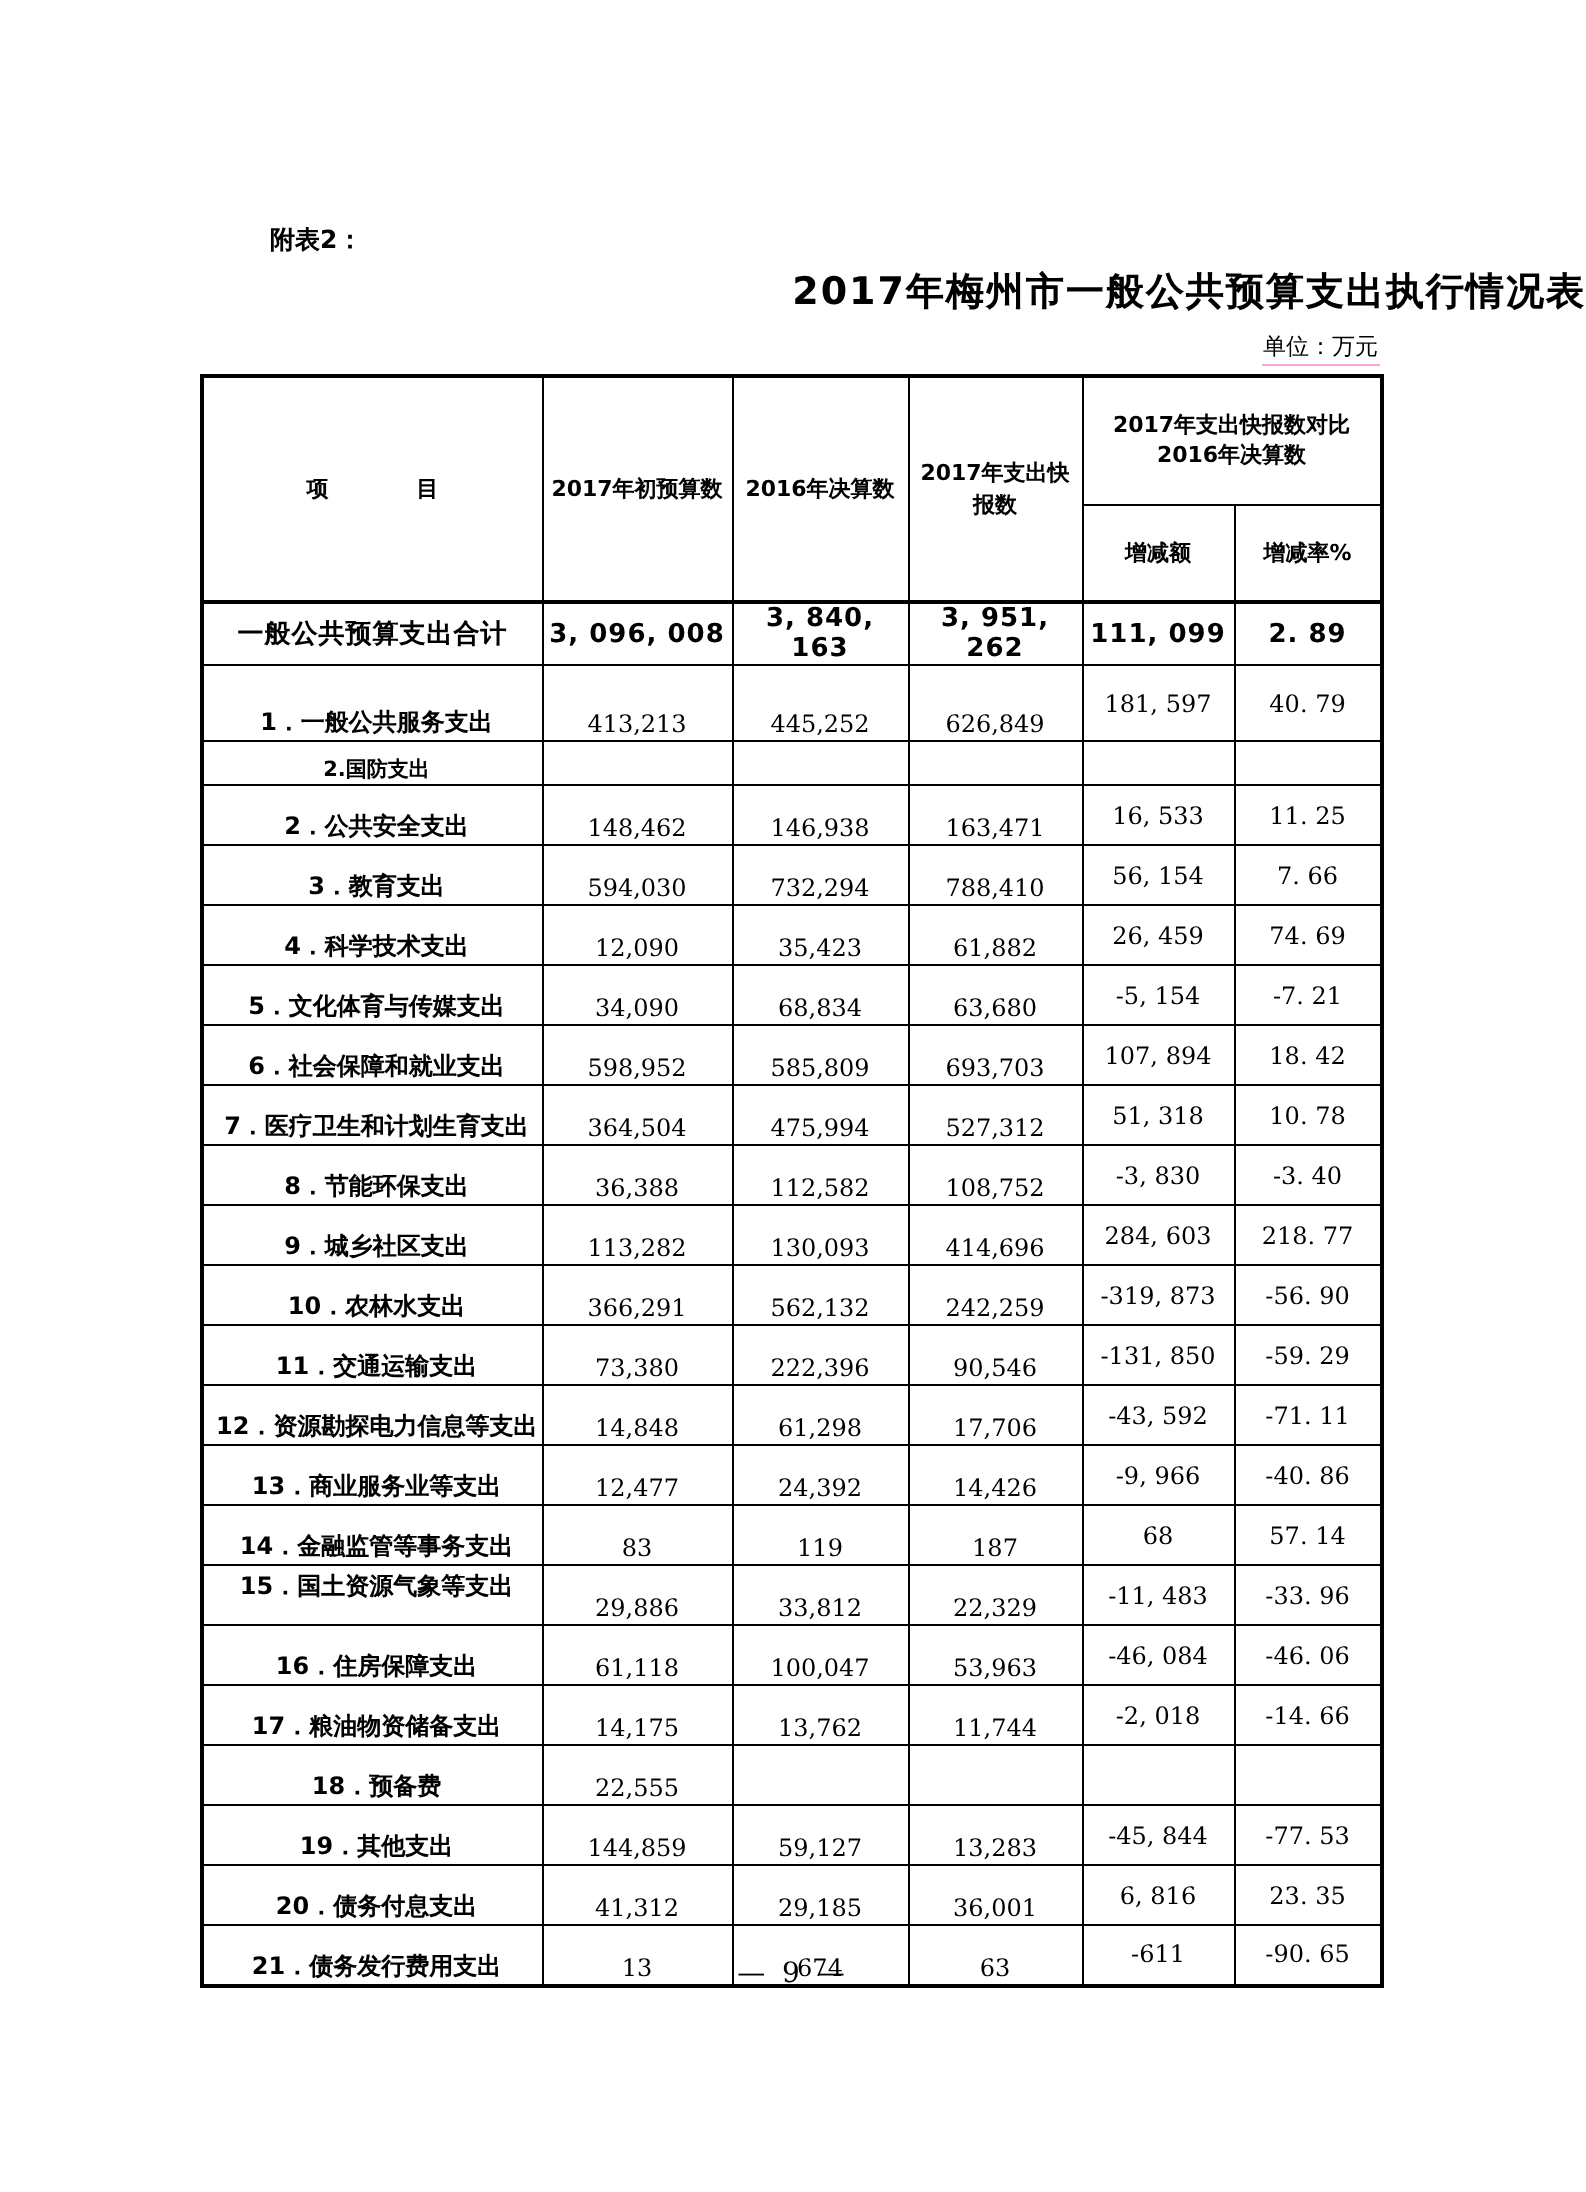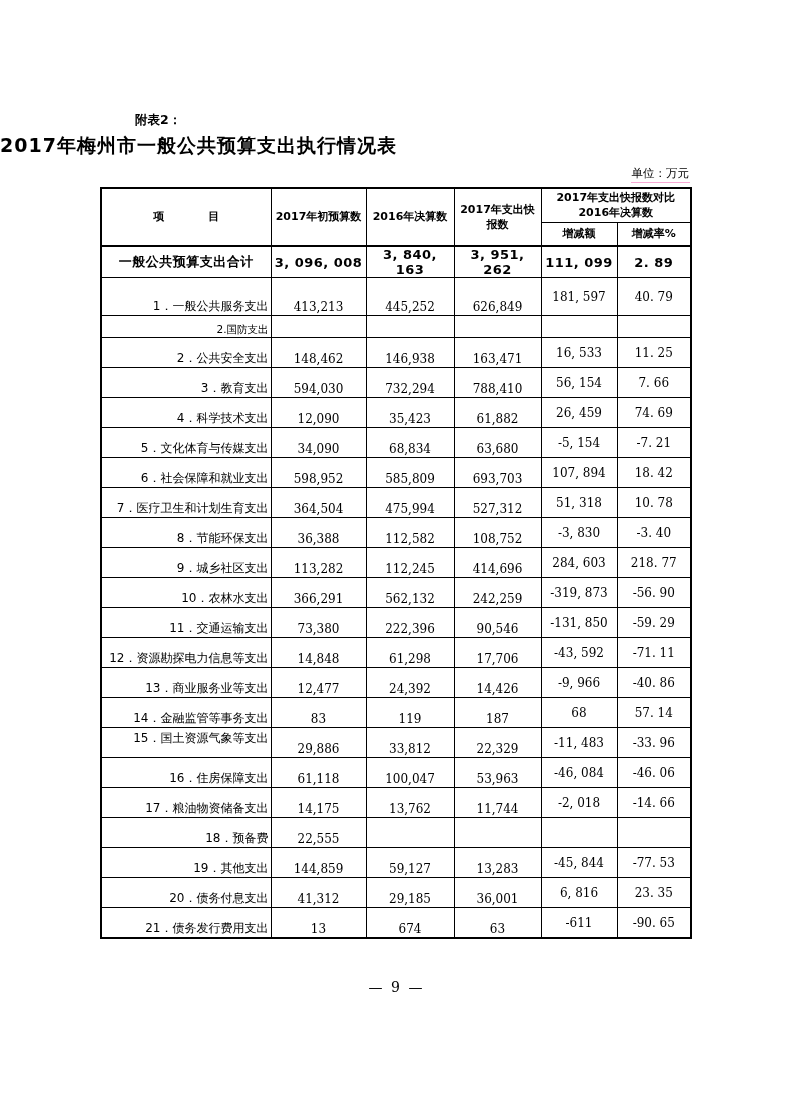"2017年梅州市一般公共预算支出执行情况表" .title { text-align: left -> right }
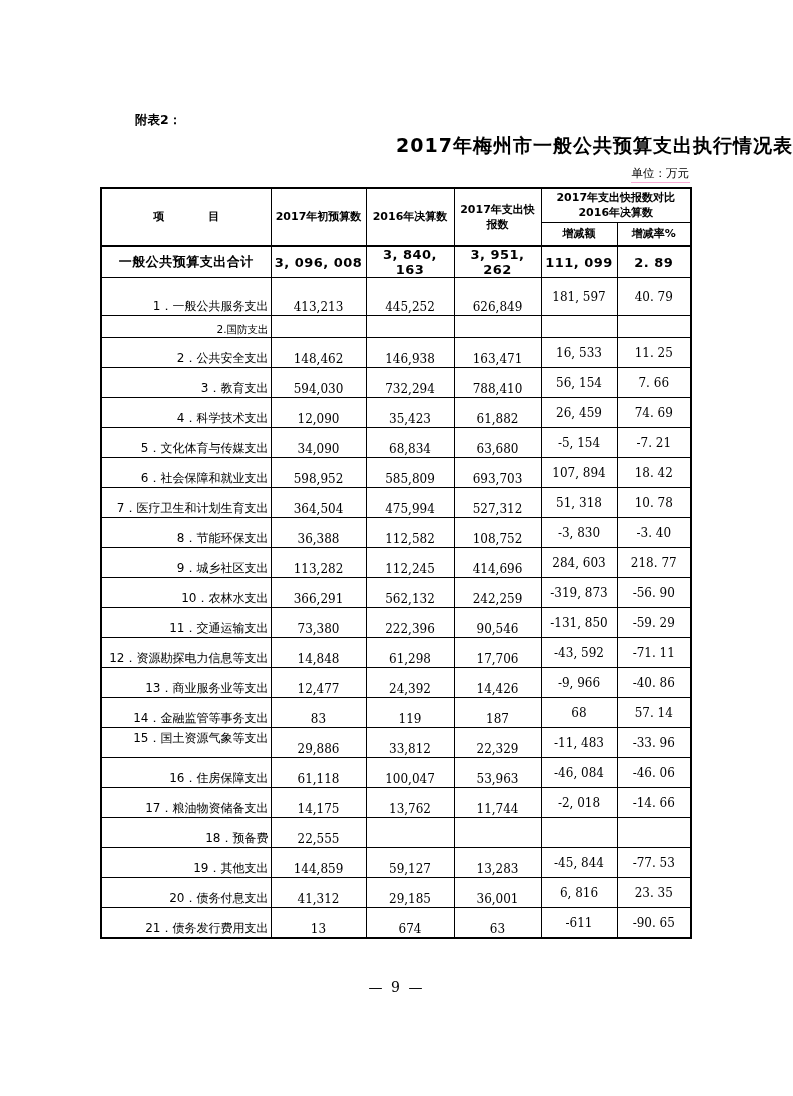"2017年支出快报数对比2016年决算数" .budget-table thead th { padding: 1px 1px -> 16px 1px }
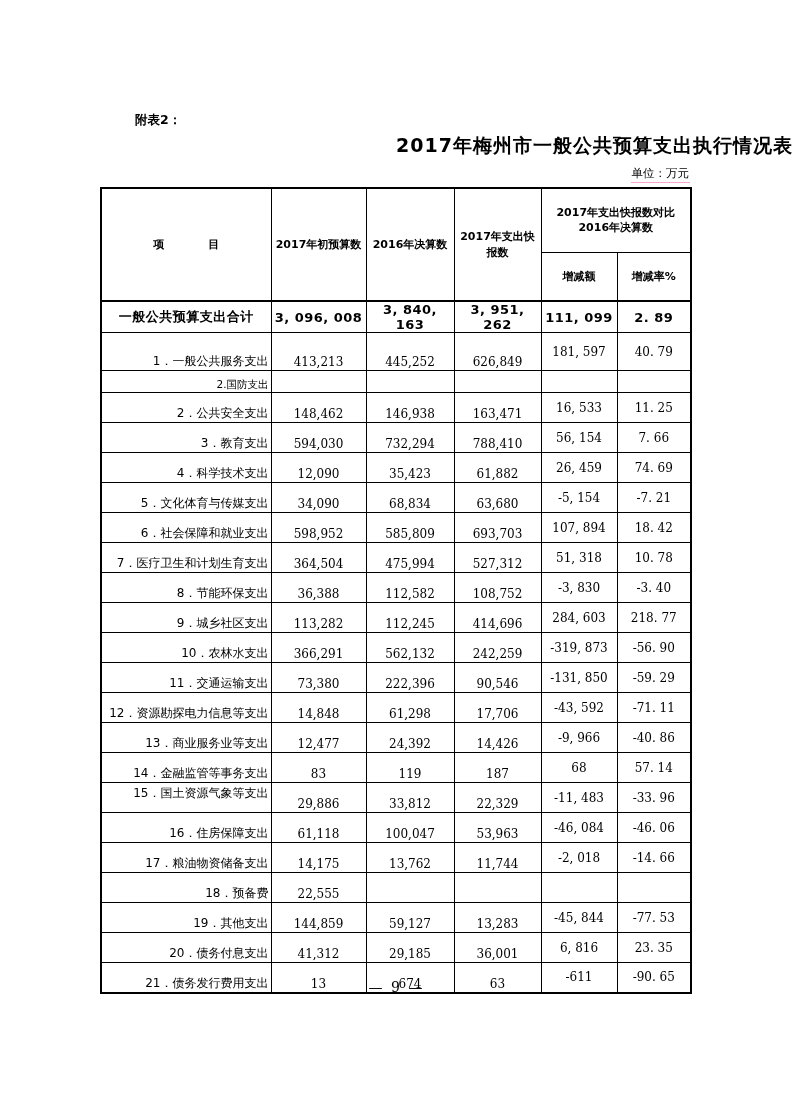"1．一般公共服务支出" td.label { font-weight: normal -> bold; text-align: right -> center }
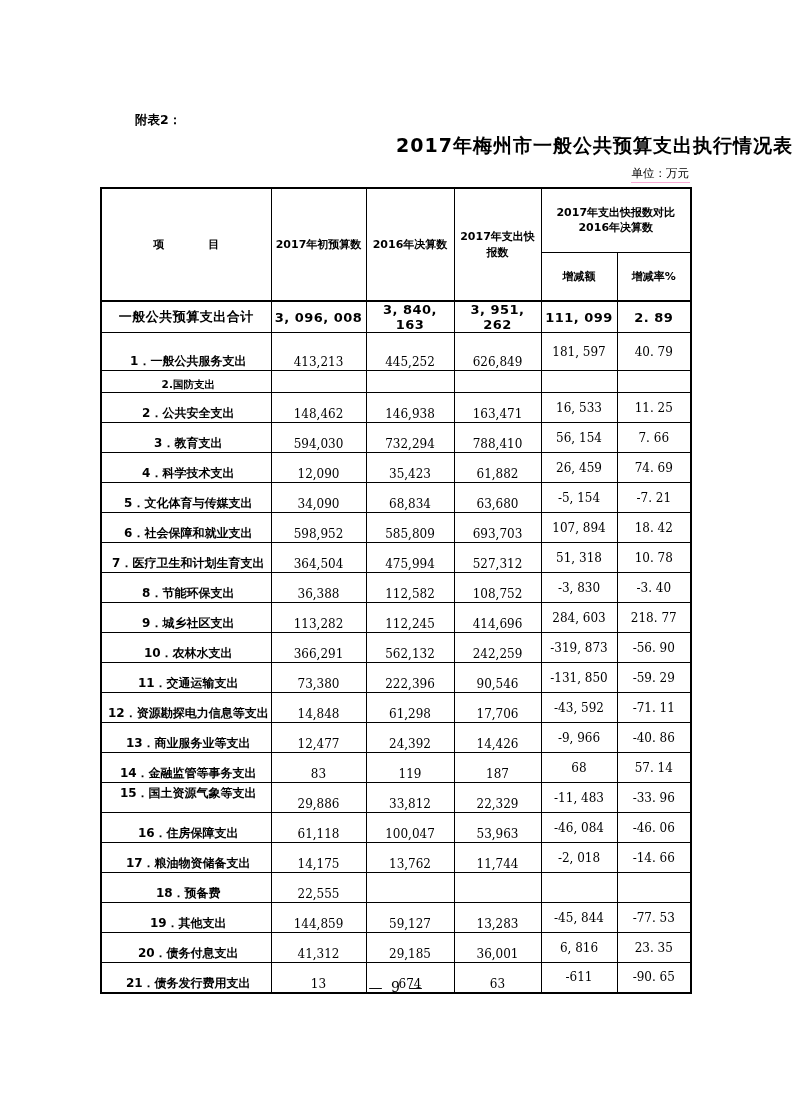"112,245" td.num { text: 112,245 -> 130,093 }
